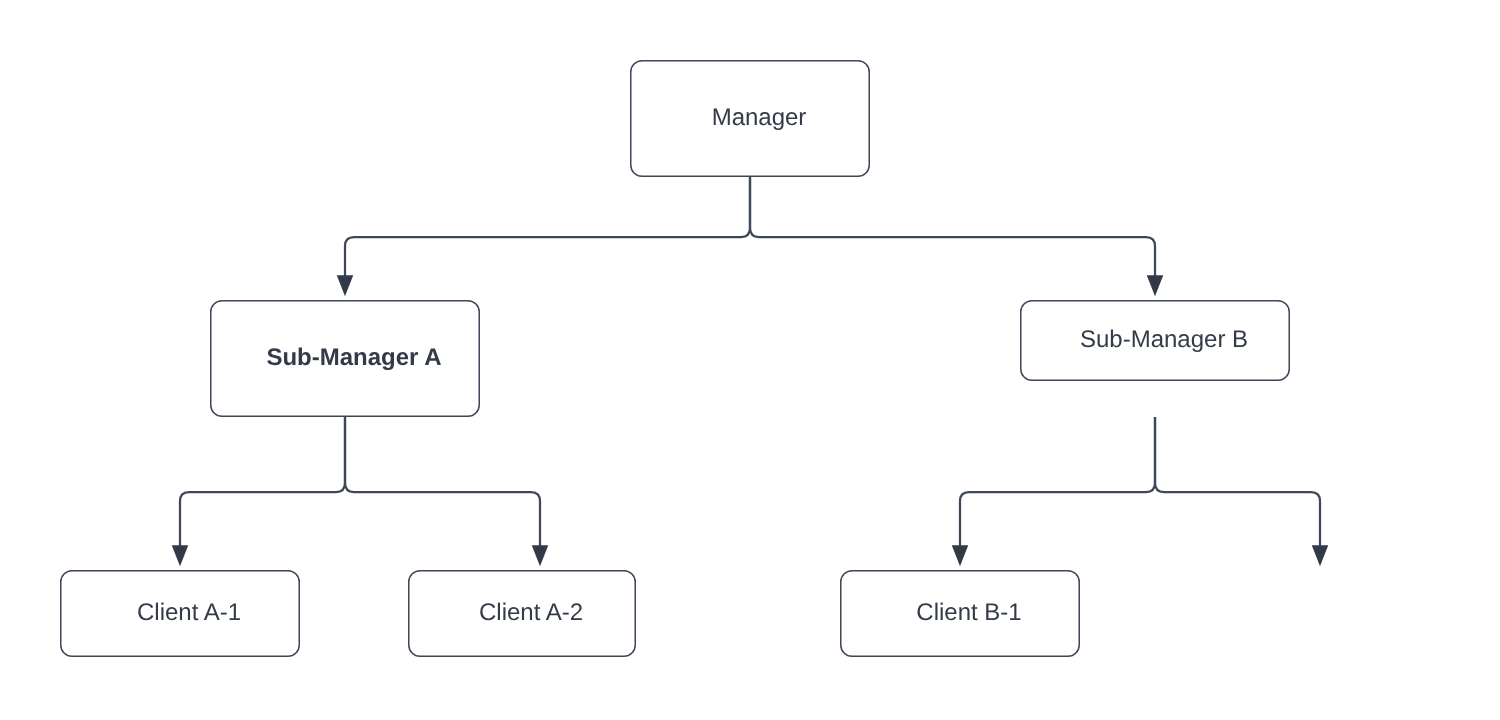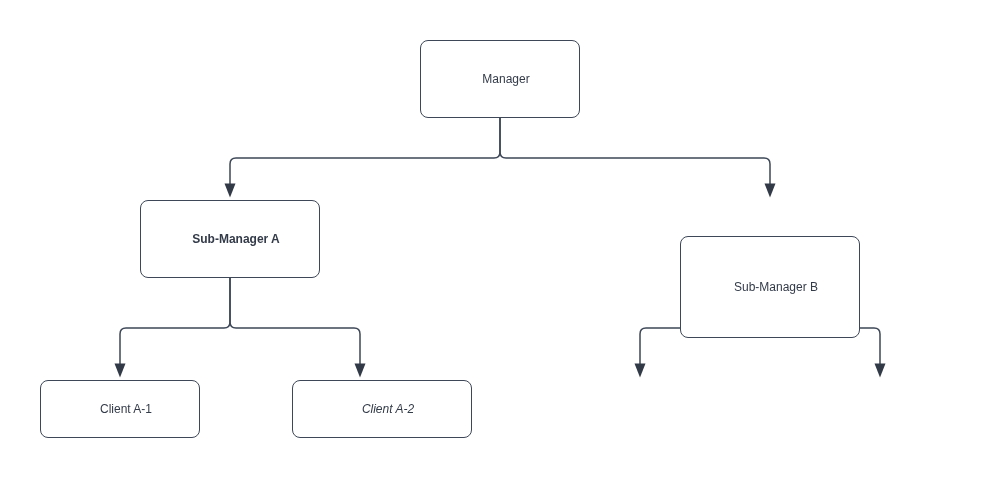"Manager" .node { font-size: 12px -> 16px }
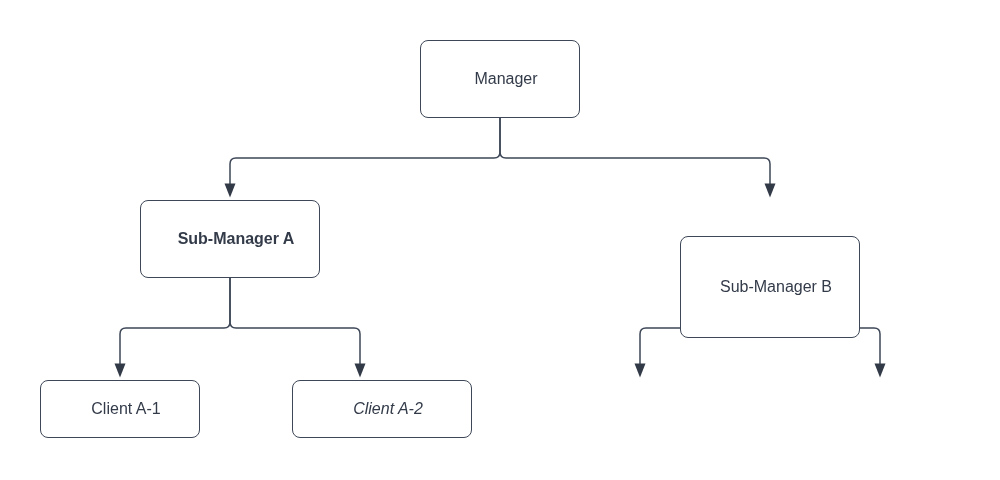"Sub-Manager B" .node--sub-b { height: 102px -> 54px; margin-top: 36px -> none }
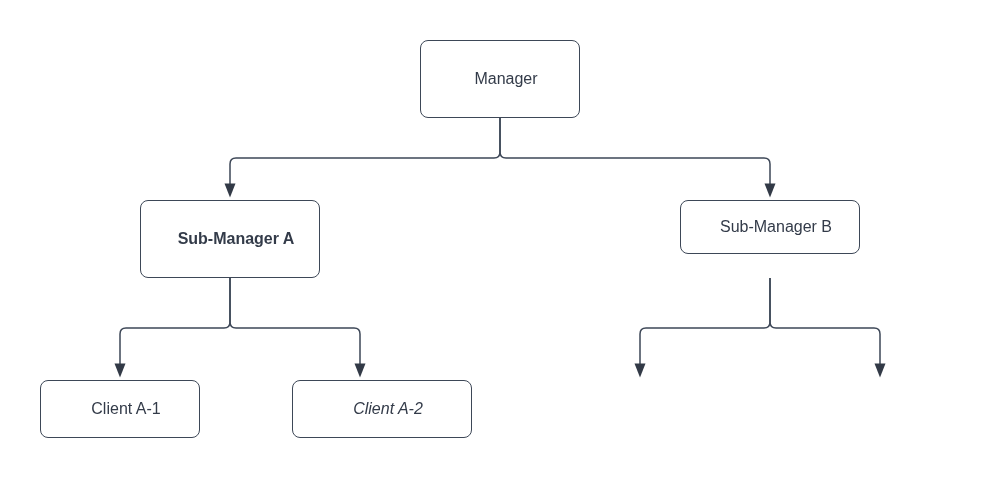"Client A-2" .node--client-a2 { font-style: italic -> none; left: 292px -> 272px; width: 180px -> 152px }
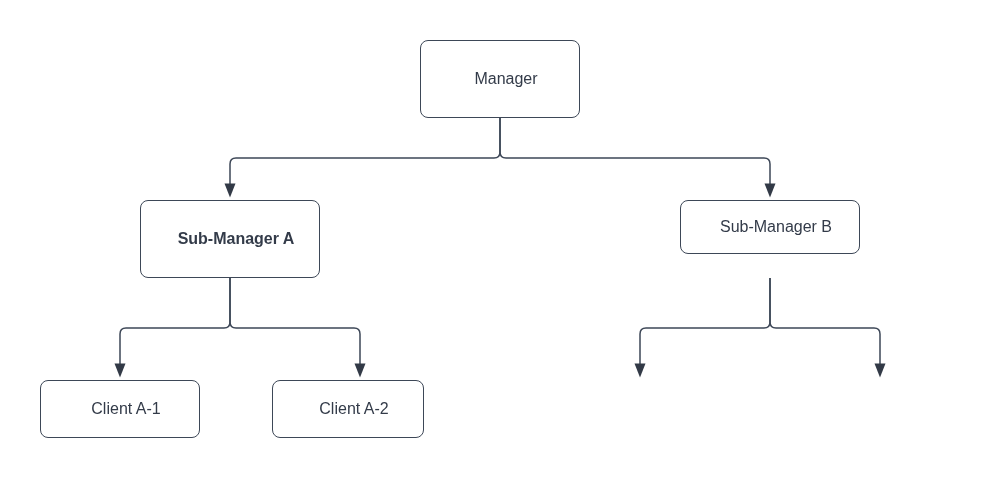"Client B-1" div.node { html: none -> <div> <span>Client B-1</span> </div> }
